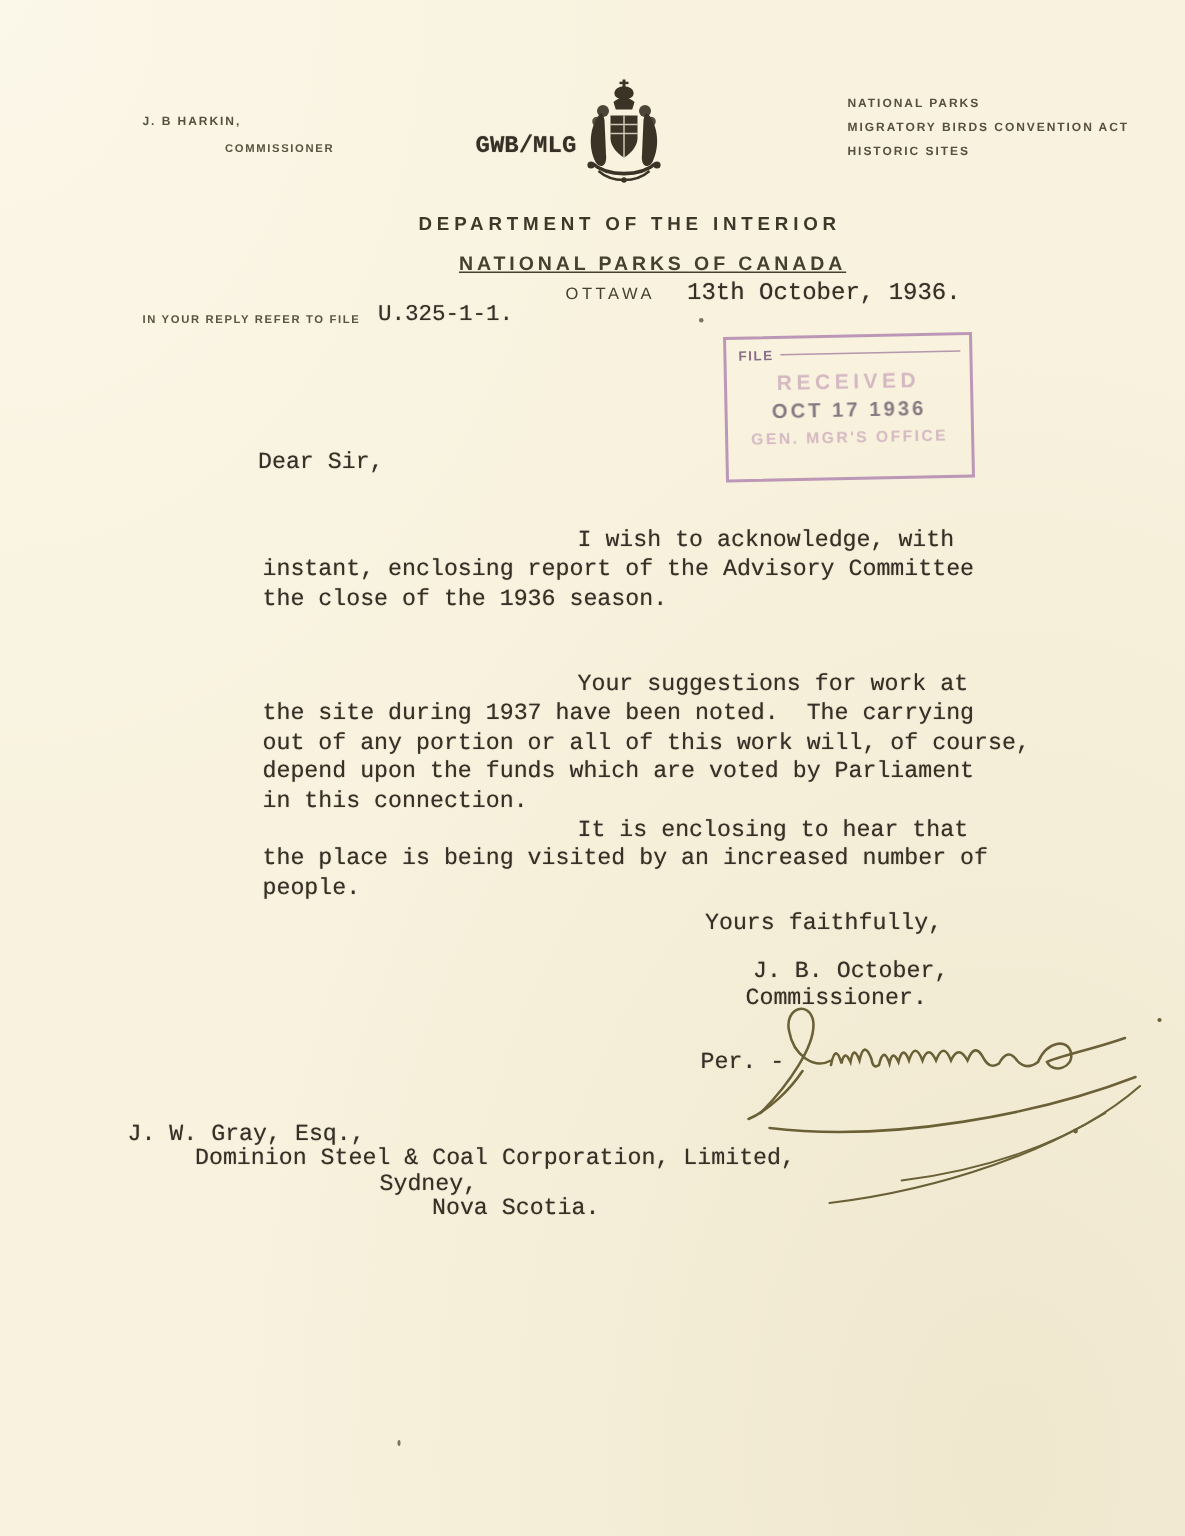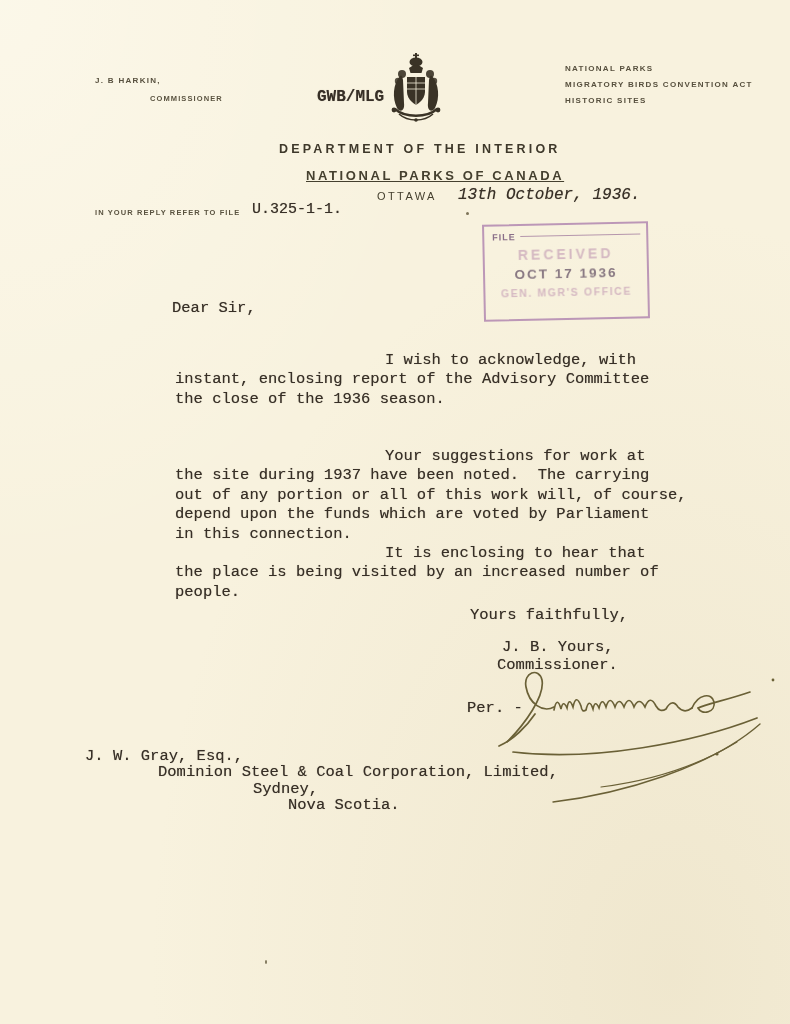"13th October, 1936." div.abs { font-style: italic -> none }
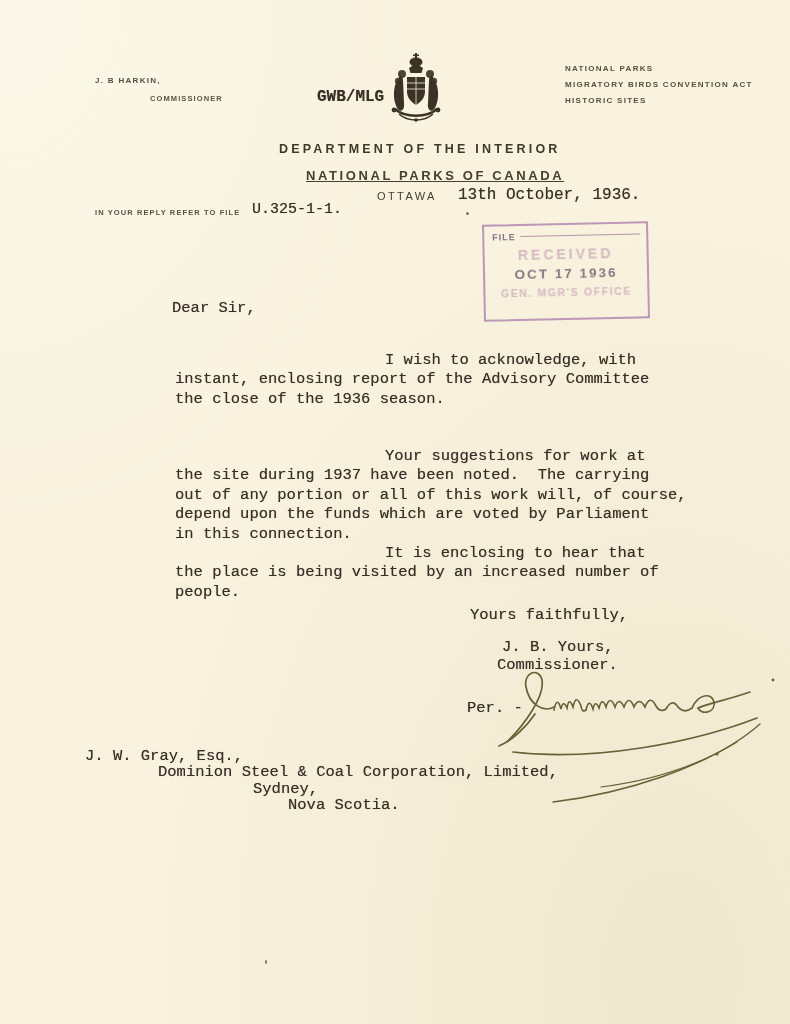"J. B. Yours," div.abs { text: Yours -> October }
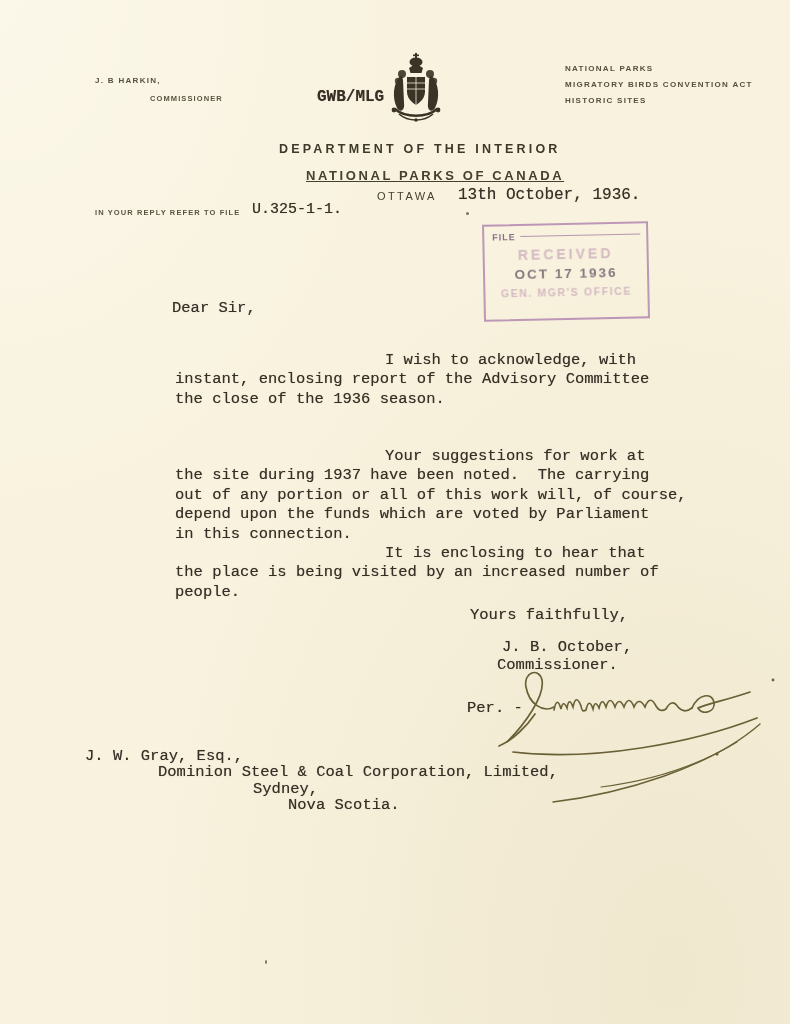"Dominion Steel & Coal Corporation," div.abs { margin-left: 28px -> none }
